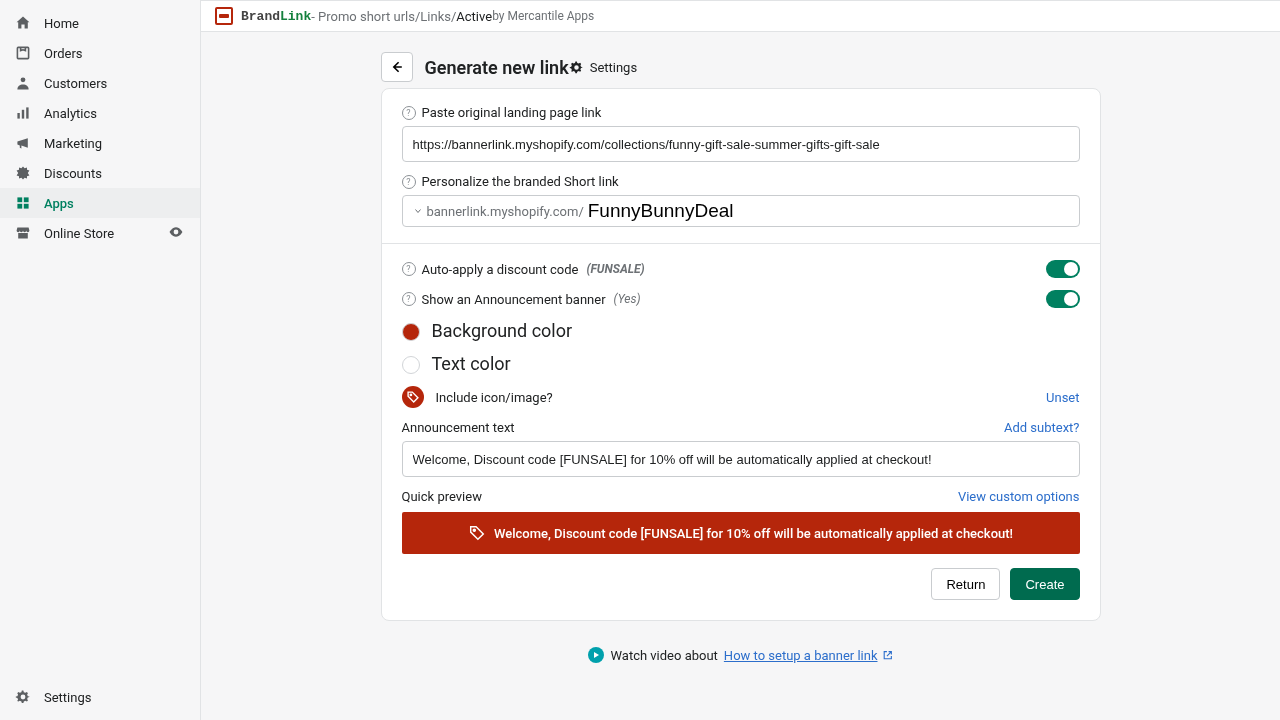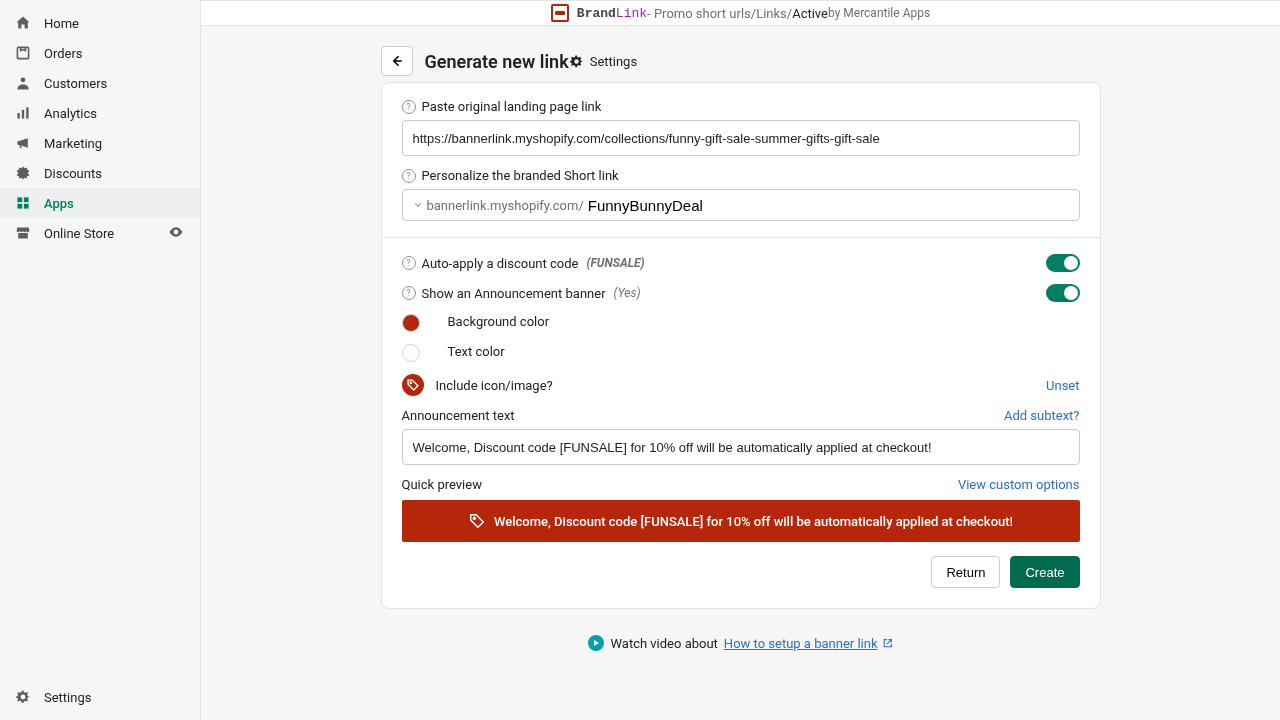"Brand" .topbar { height: 26px -> 32px; justify-content: center -> flex-start }
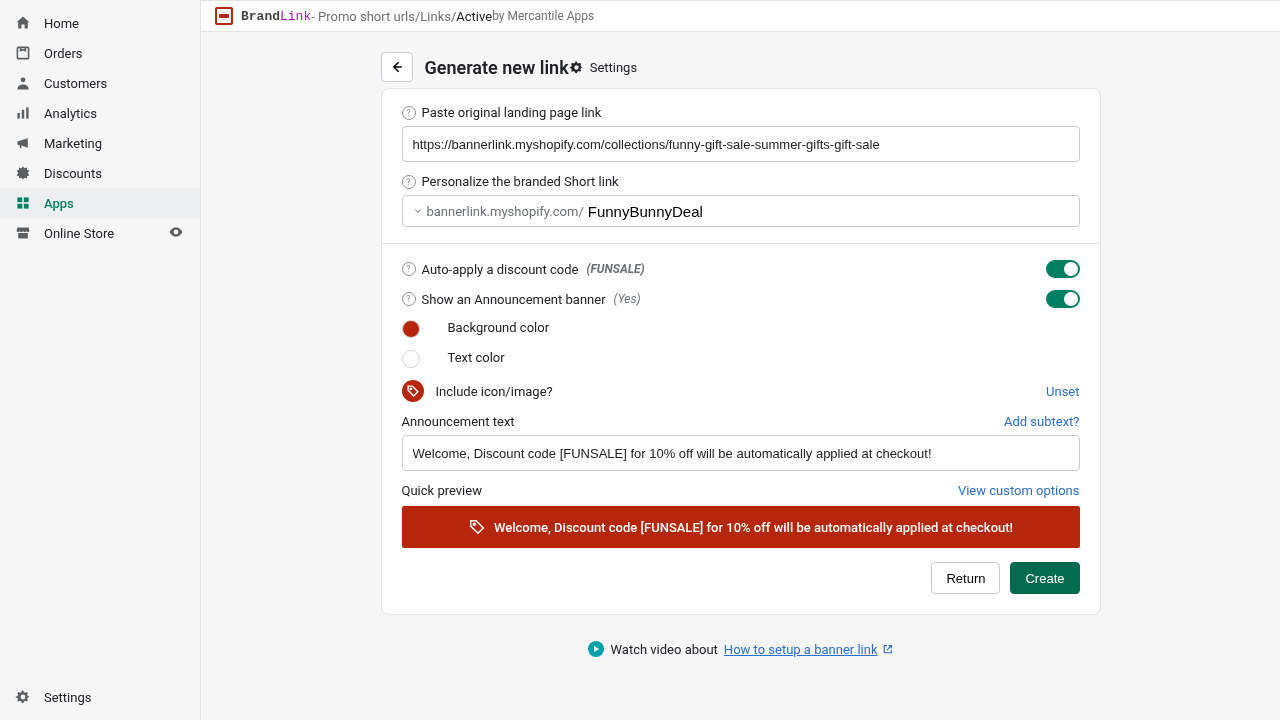"Link" .breadcrumb .br-link { color: #a21caf -> #15803d; font-weight: none -> bold }
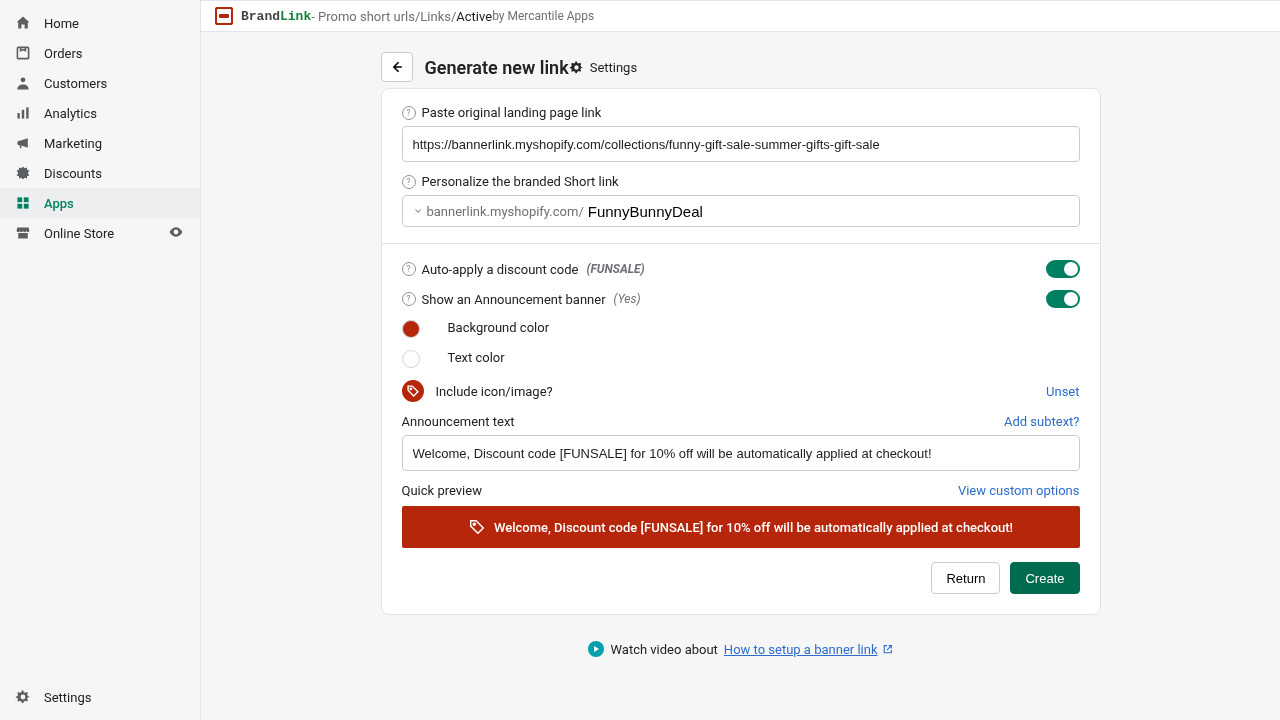"FunnyBunnyDeal" .input-prefix input { font-size: 15px -> 19px }
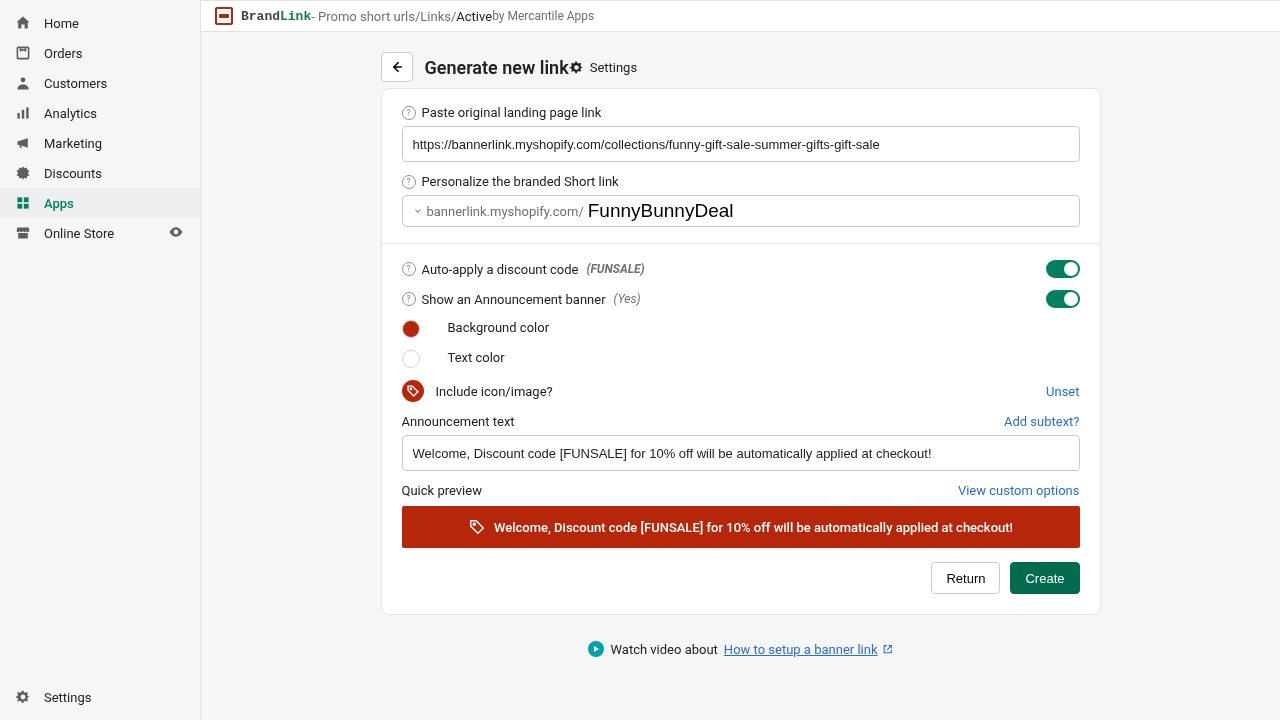"Background color" .color-row { align-items: flex-start -> flex-end; font-size: 13px -> 18px; gap: 28px -> 12px }
